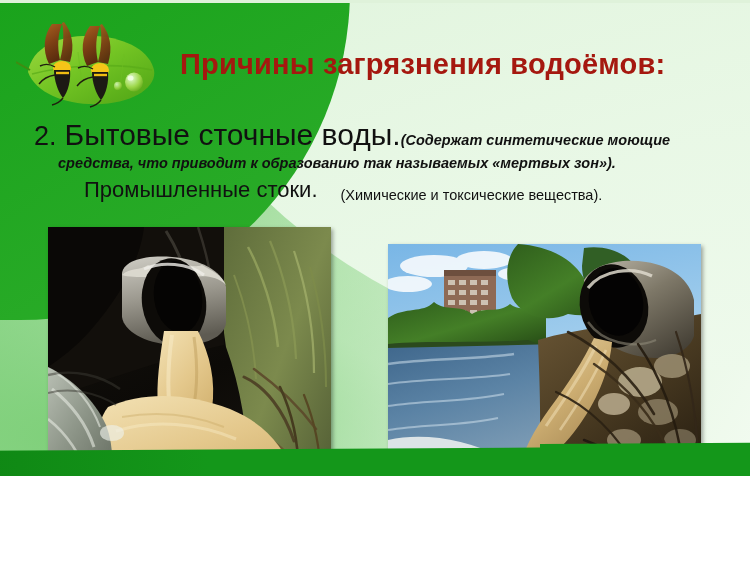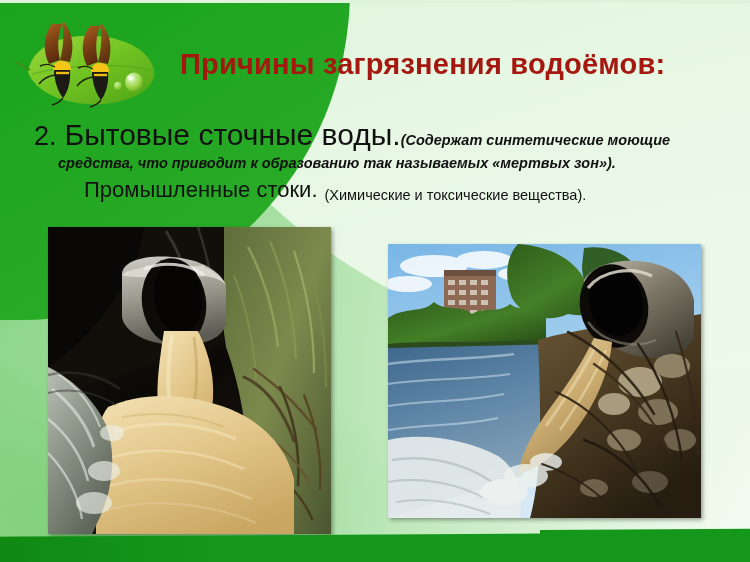"Причины загрязнения водоёмов:" #slide { height: 562px -> 476px }
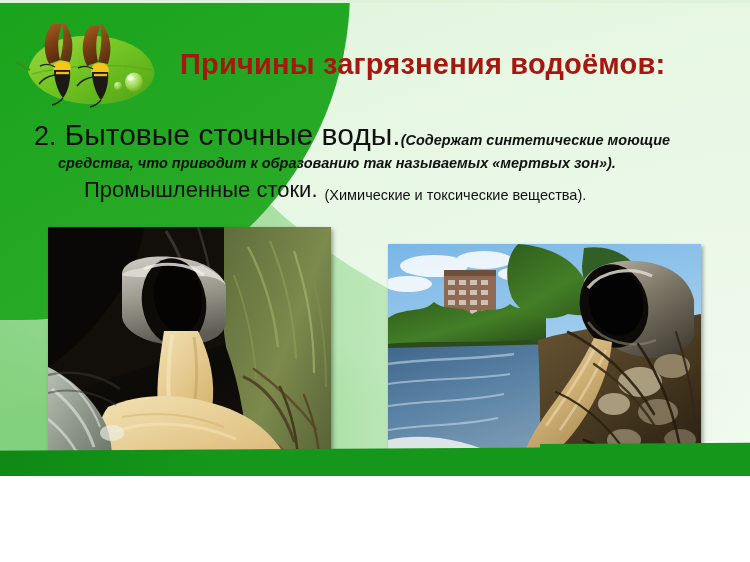"(Химические и токсические вещества)." .note-plain { margin-left: 7px -> 23px }
